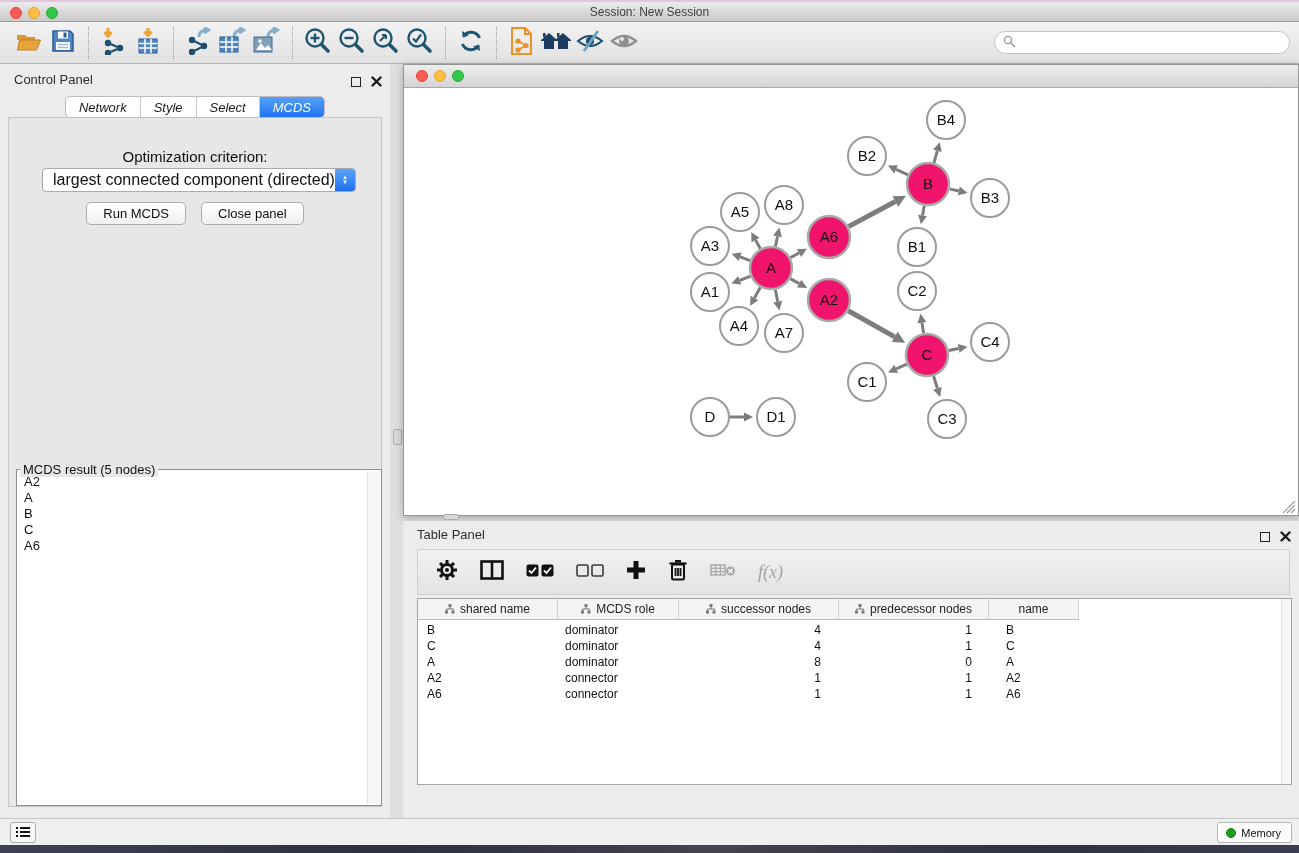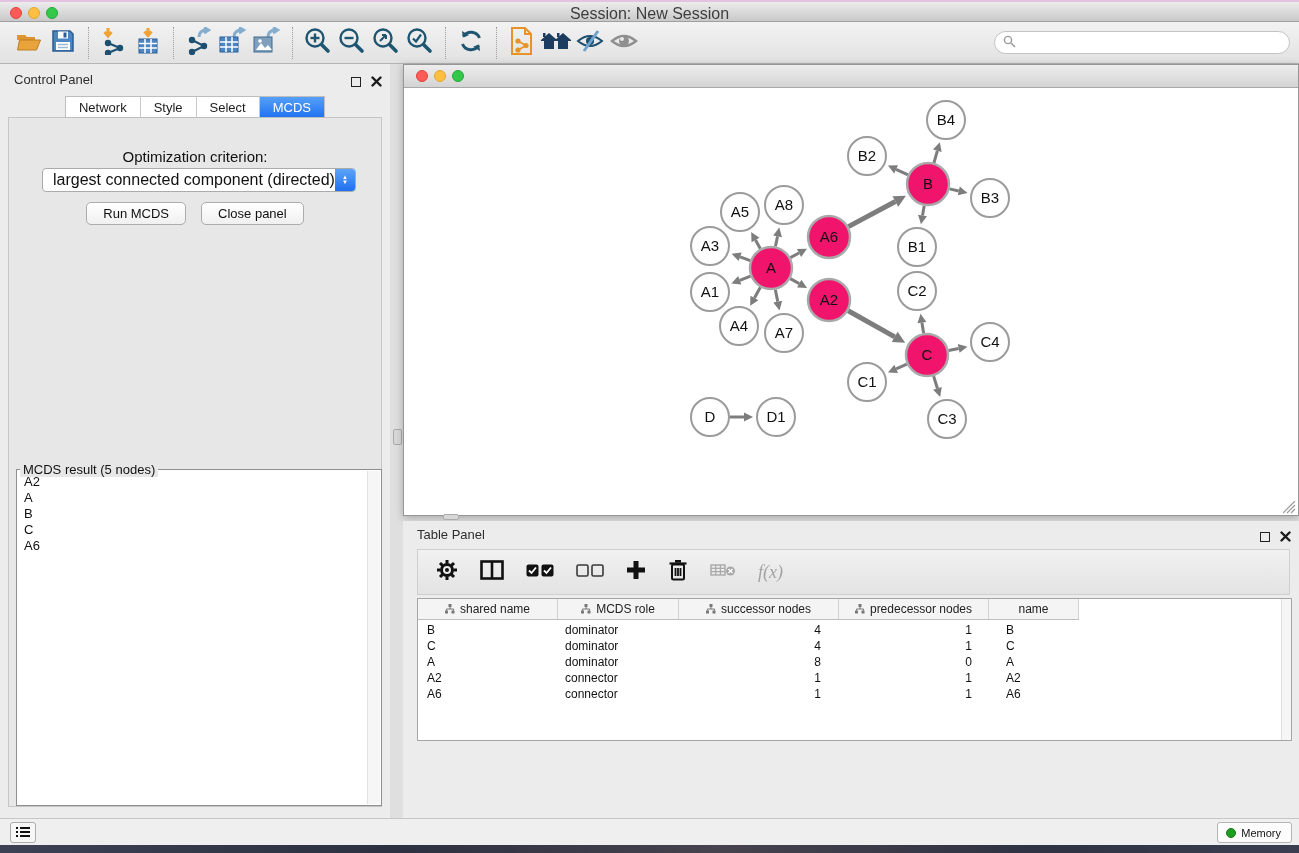"Session: New Session" .titlebar .title { font-size: 16px -> 12px }
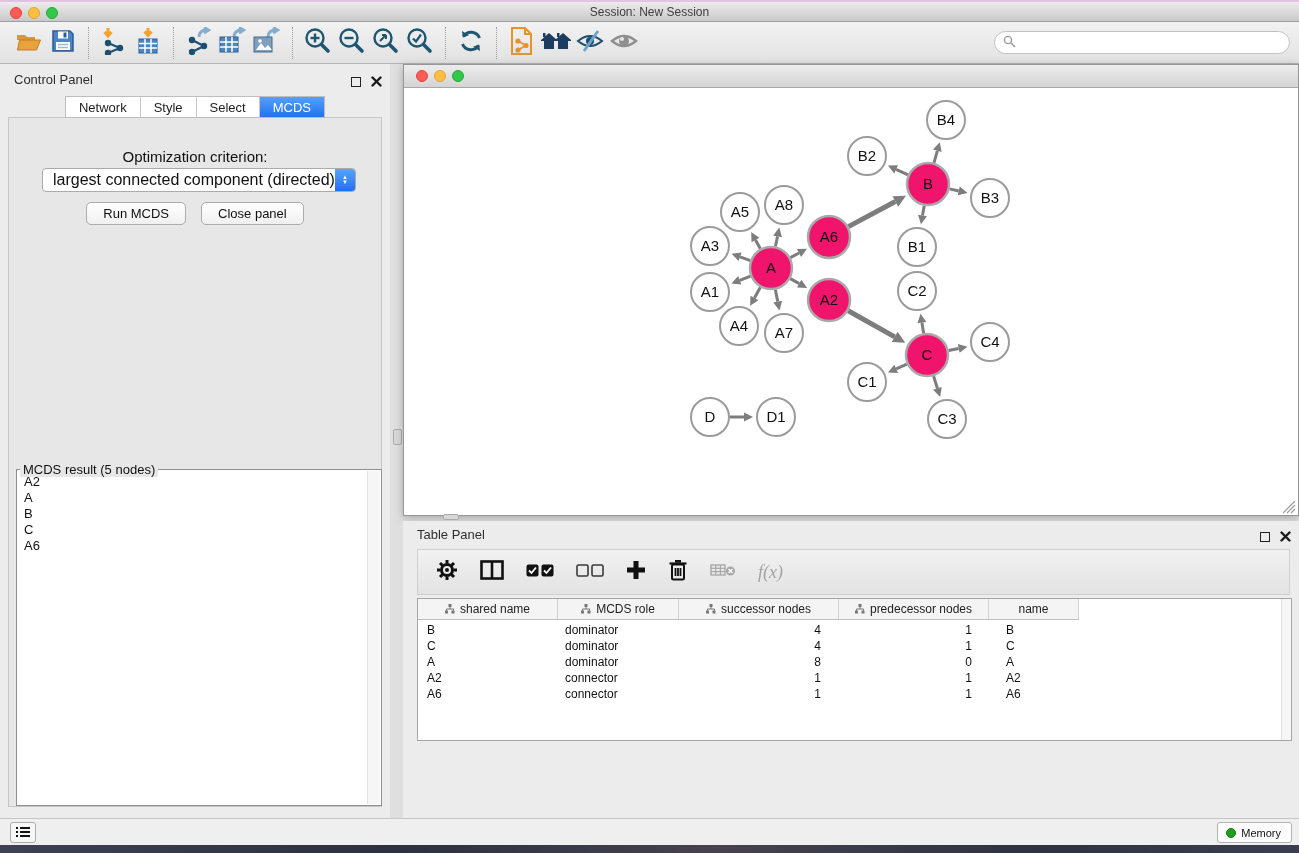"Network" .seg { border-radius: 0 -> 5px; font-style: none -> italic }
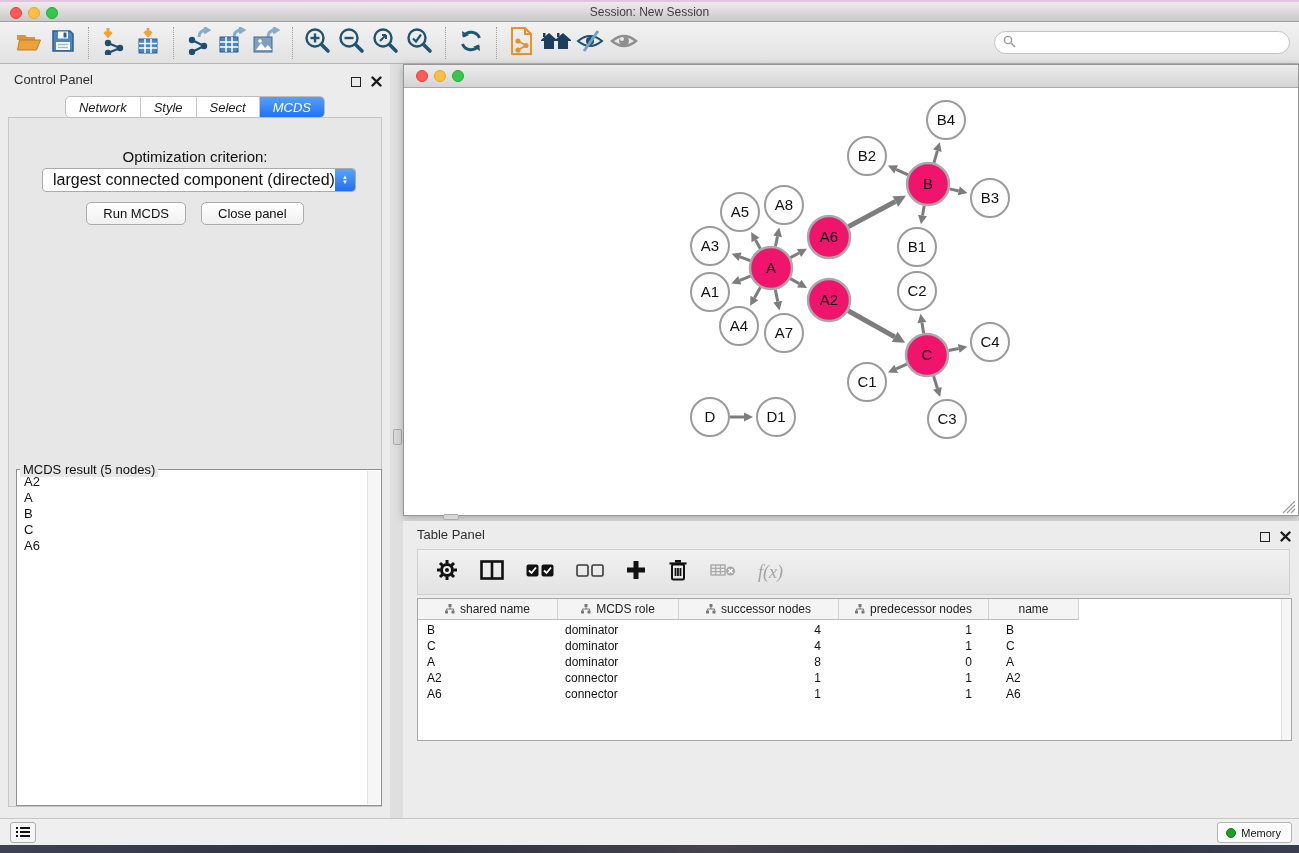"shared name" .dtable { height: 143px -> 187px }
